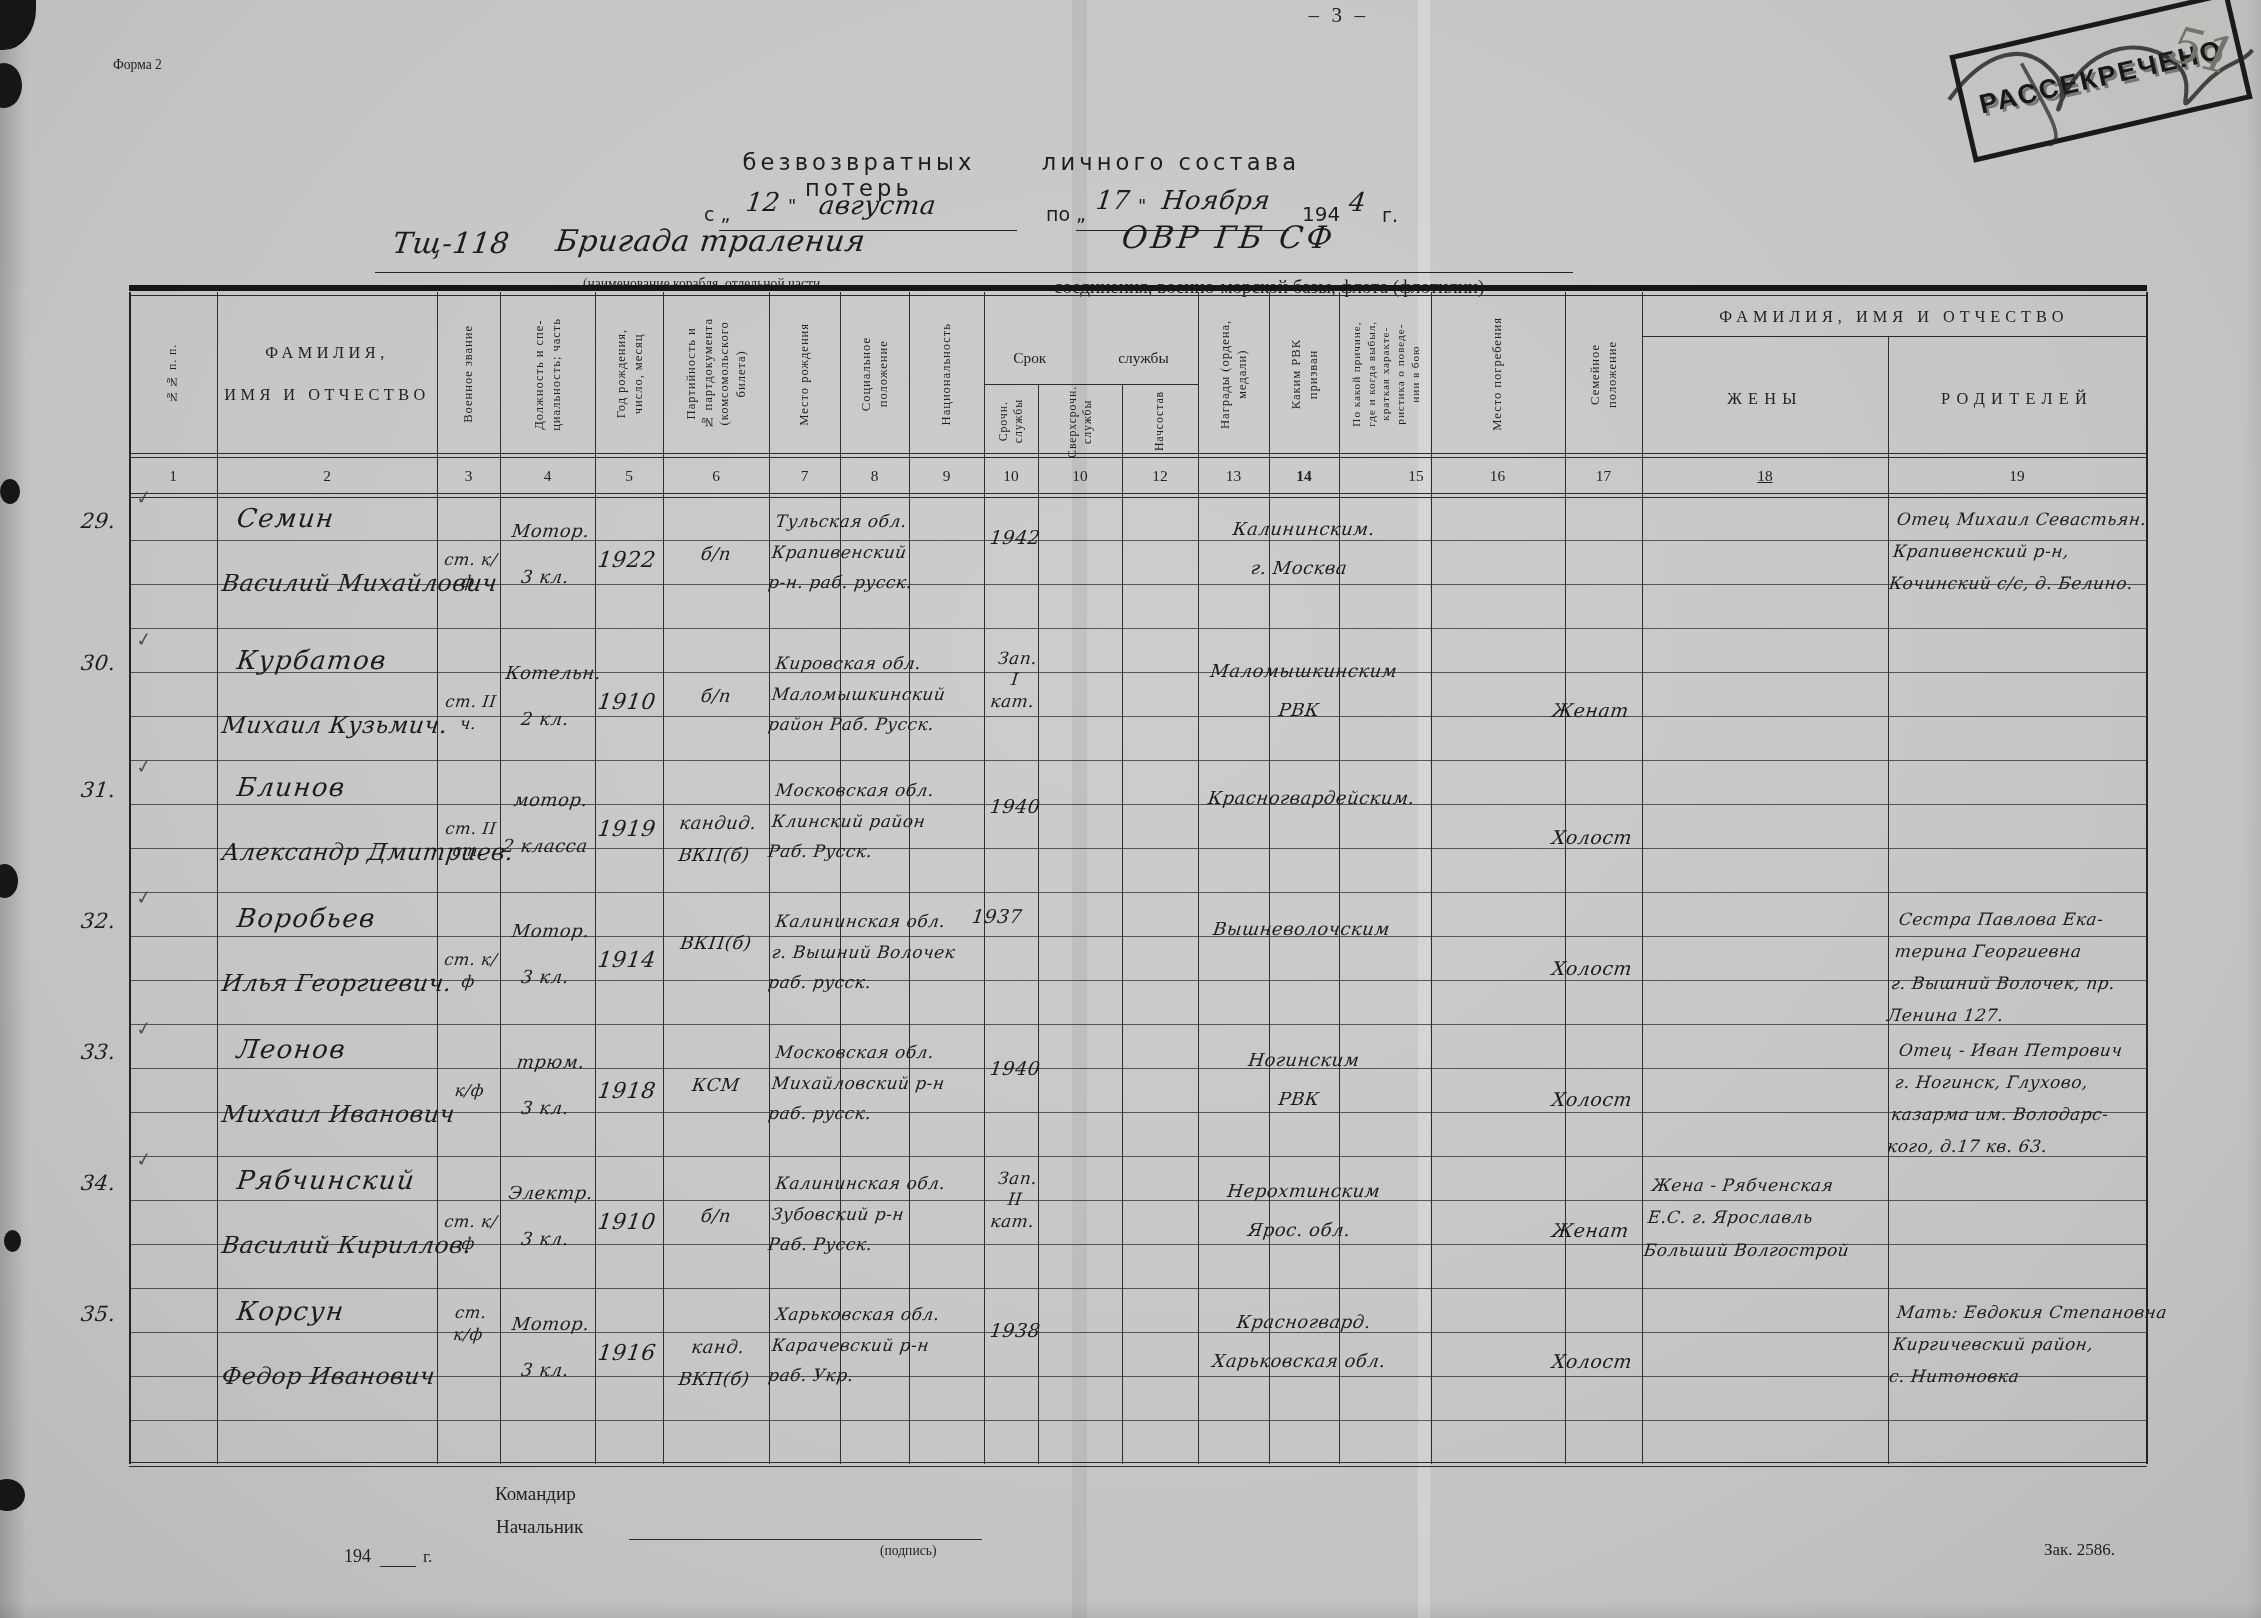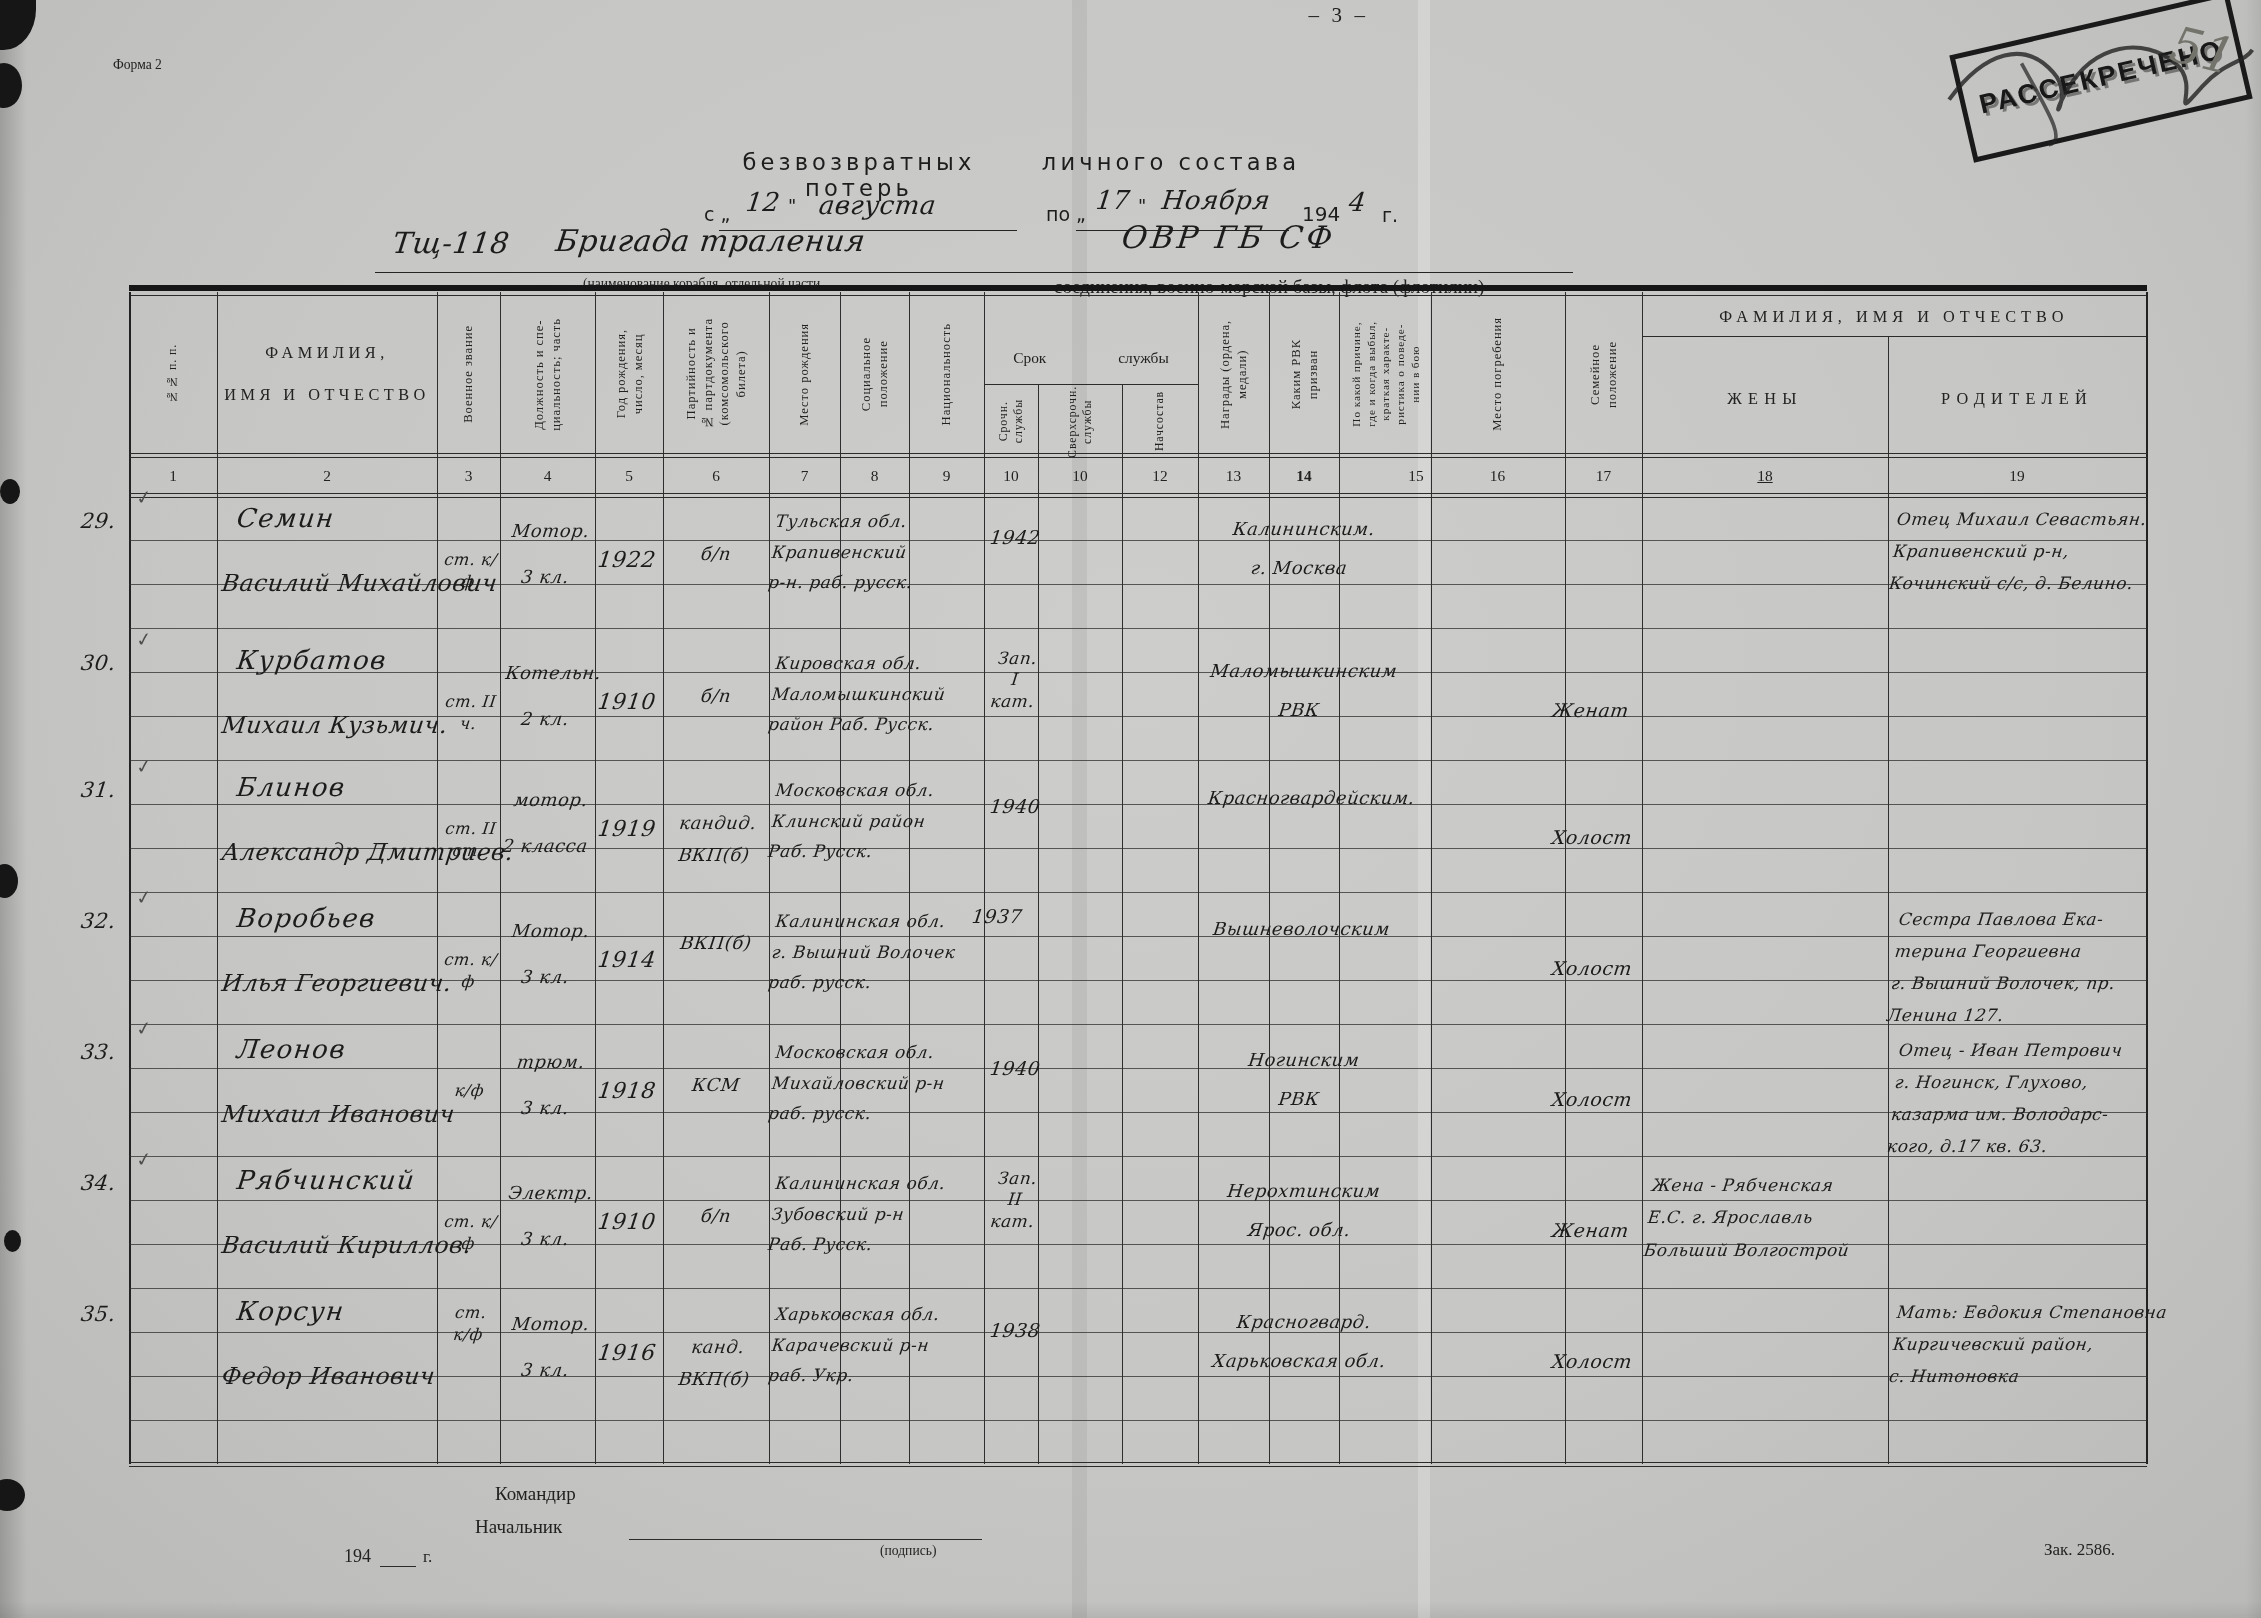"Начальник" div.abs { left: 475px -> 496px }
